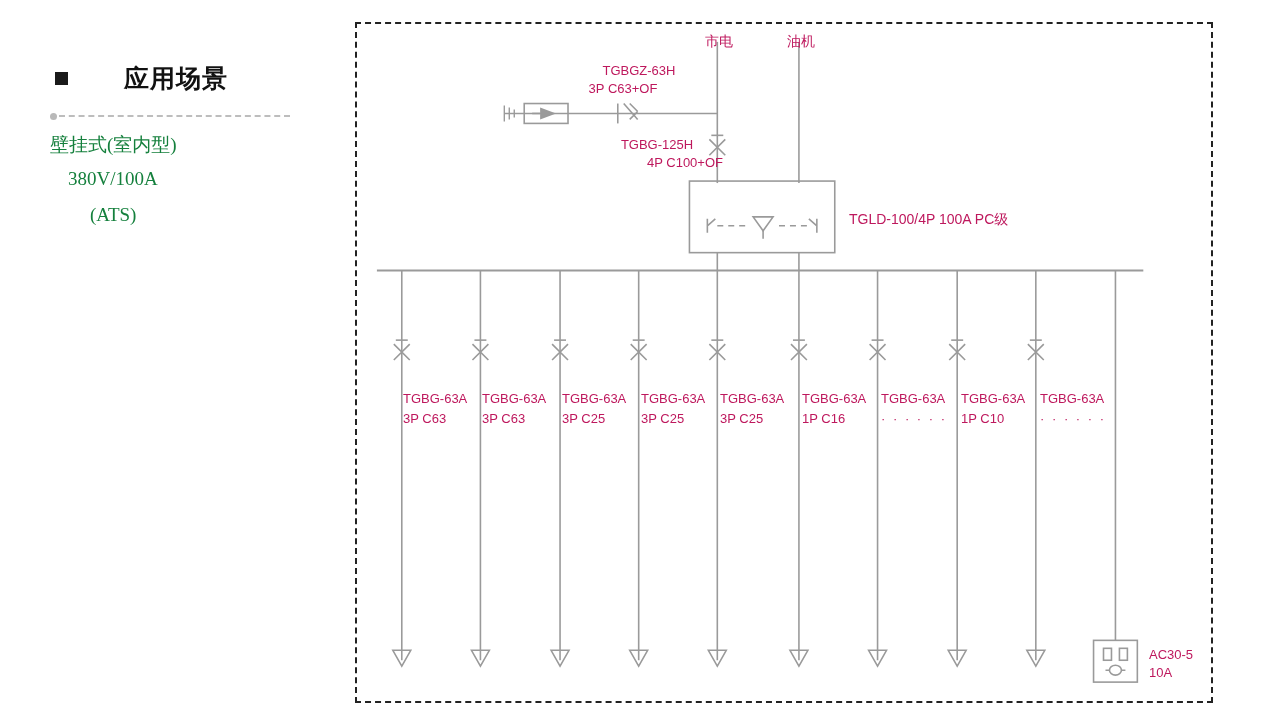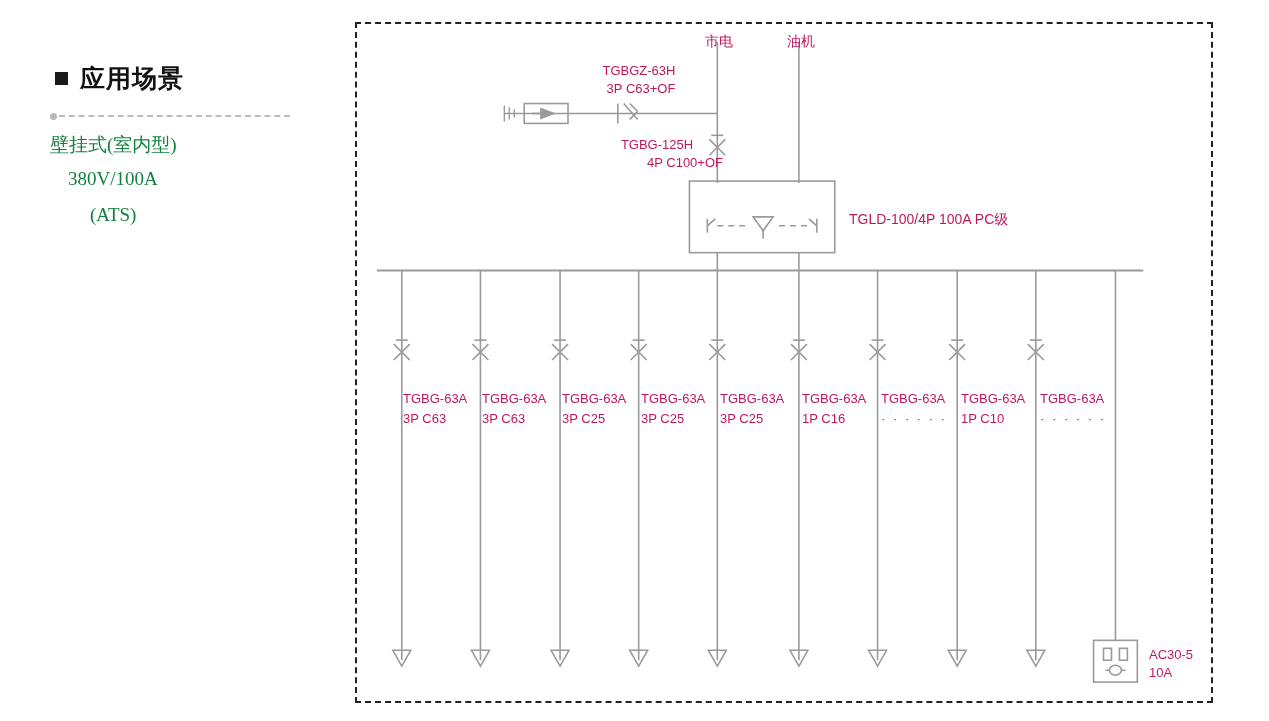"应用场景" #heading-text { margin-left: none -> 44px }
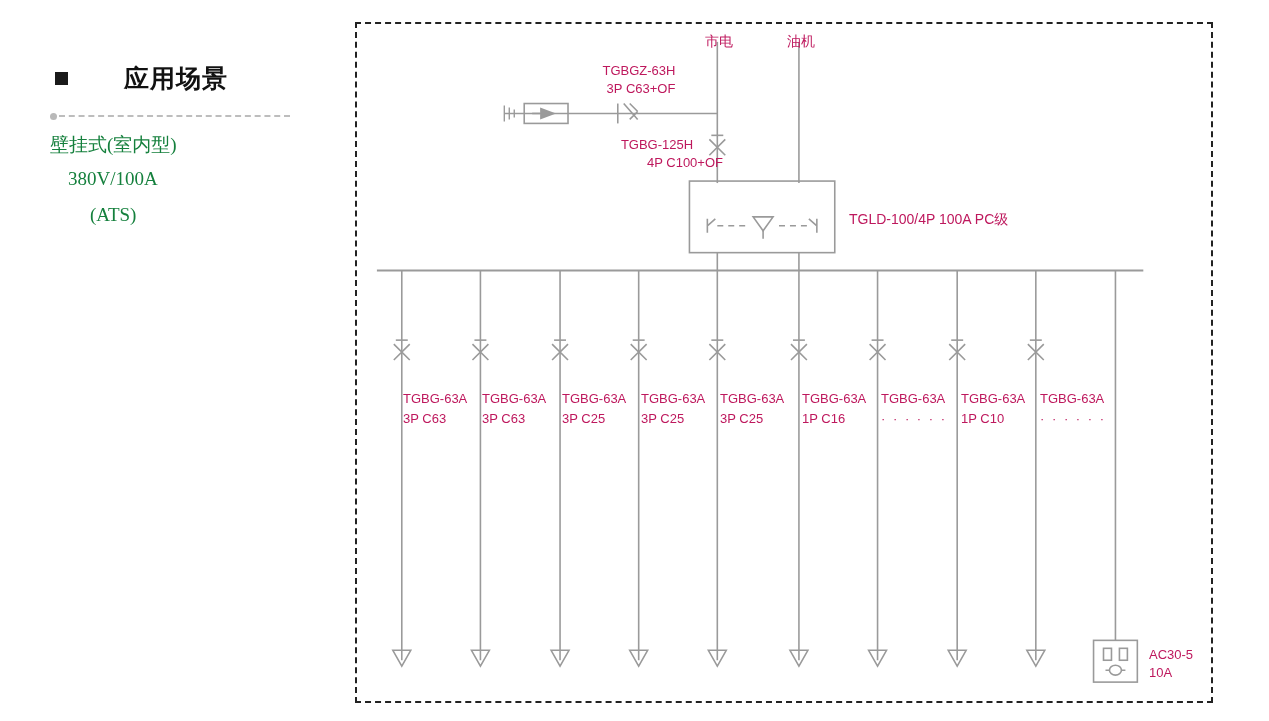"3P C63+OF" div.dlabel { left: 284px -> 266px }
